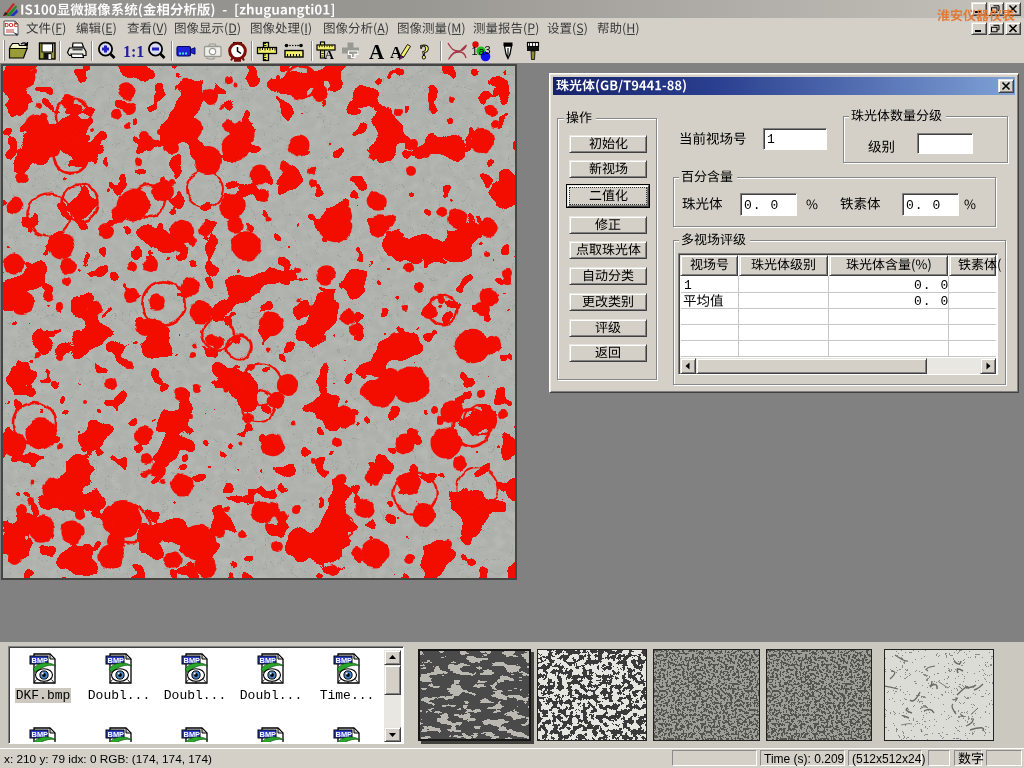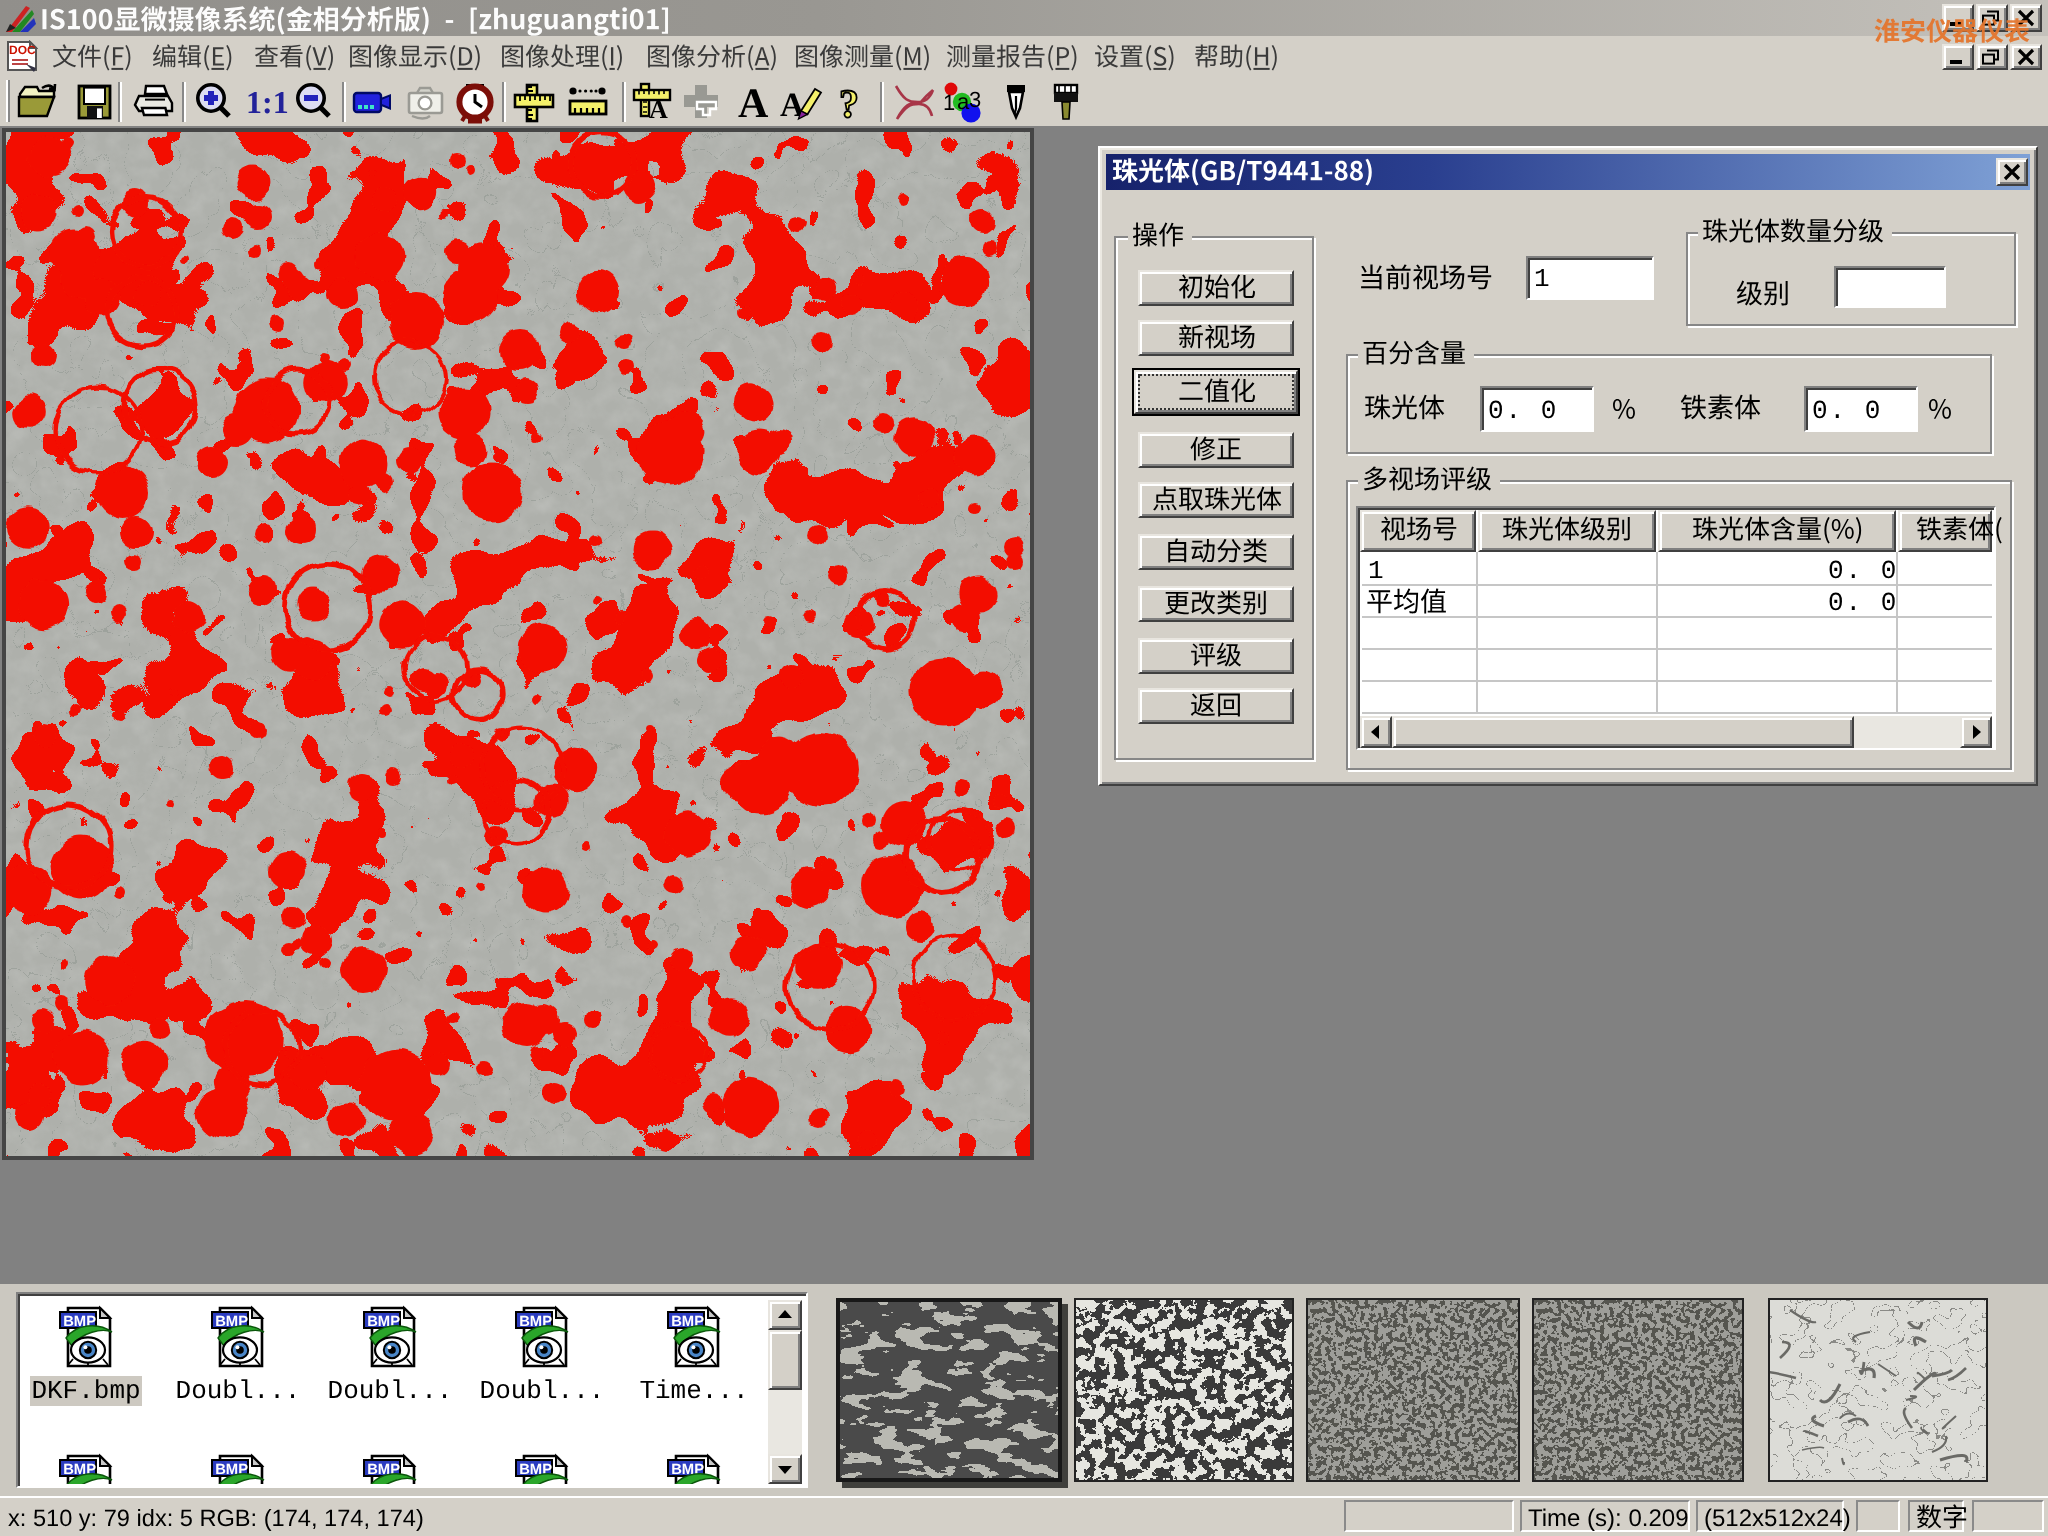"x: 510 y: 79 idx:" div.abs { text: 510 y: 79 idx: 5 -> 210 y: 79 idx: 0 }
